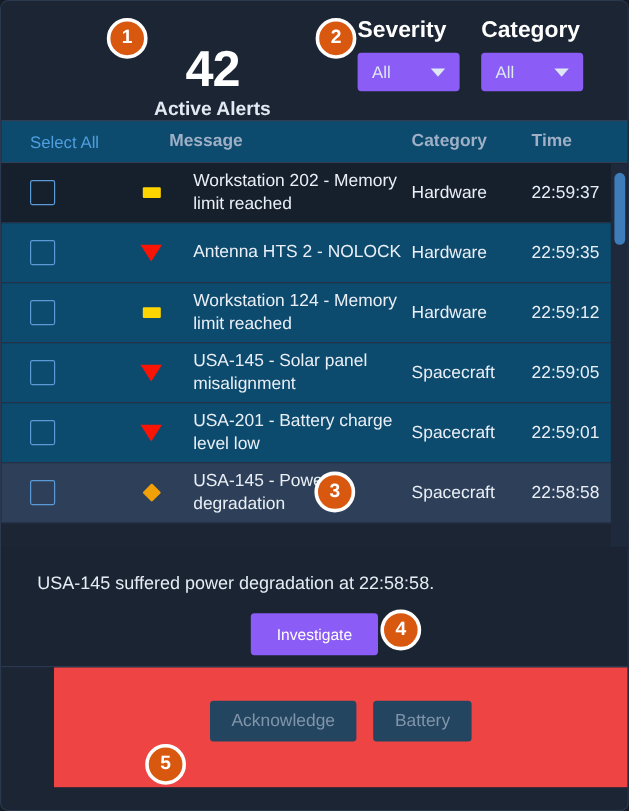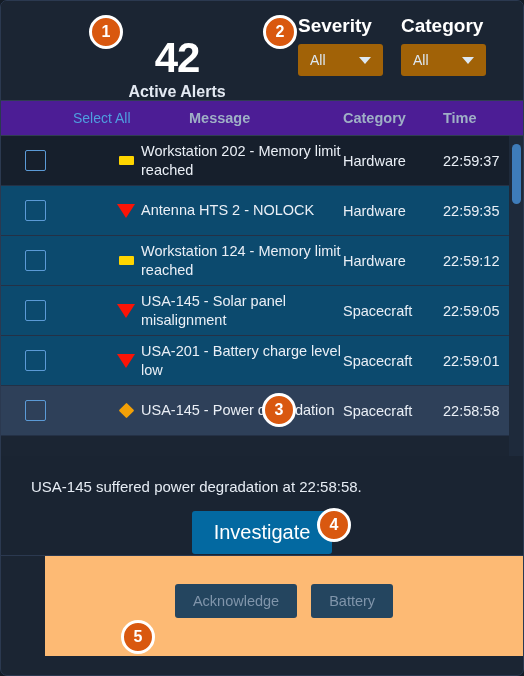"All" .select-box { background: #a16207 -> #8b5cf6 }
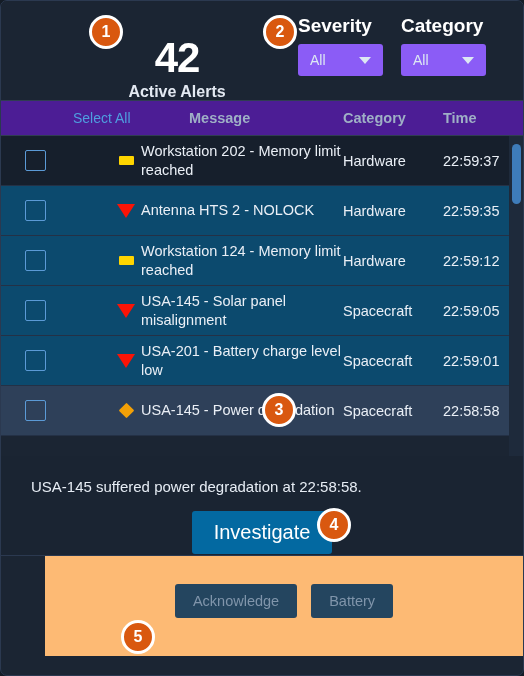"Select All" .table-head { background: #4c1d95 -> #0c4a6e; padding-left: 48px -> none }
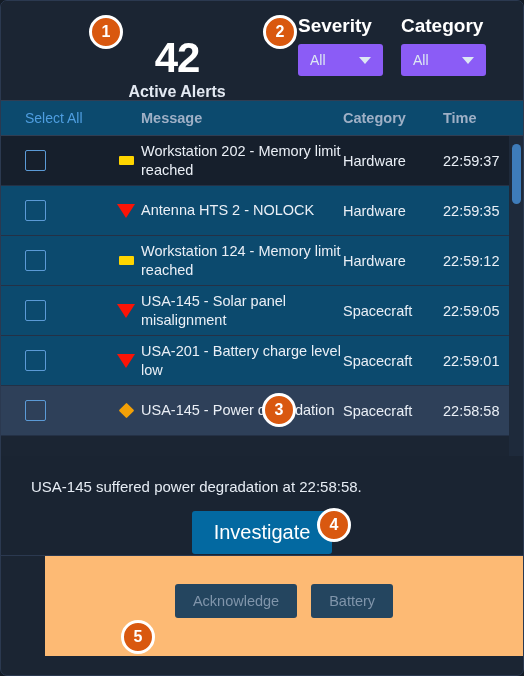"Workstation 202 - Memory limit" .cell-msg { margin-left: none -> 20px }
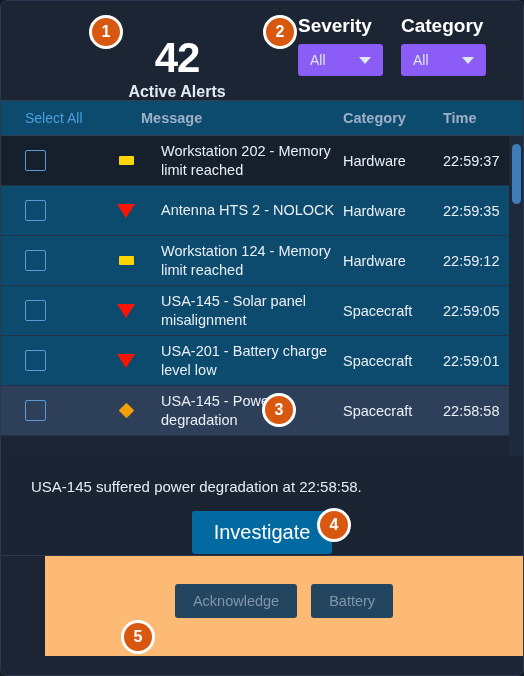"Investigate" .btn-primary { background: #0369a1 -> #8b5cf6; font-size: 20px -> 13px }
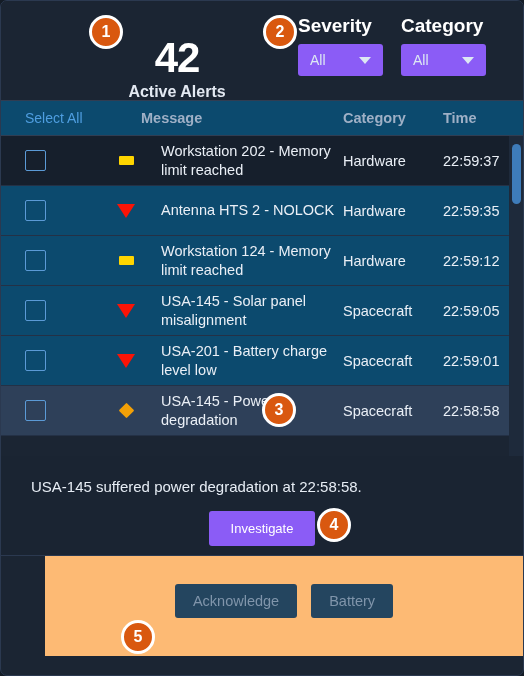"Acknowledge" .footer { background: #fdba74 -> #ef4444 }
